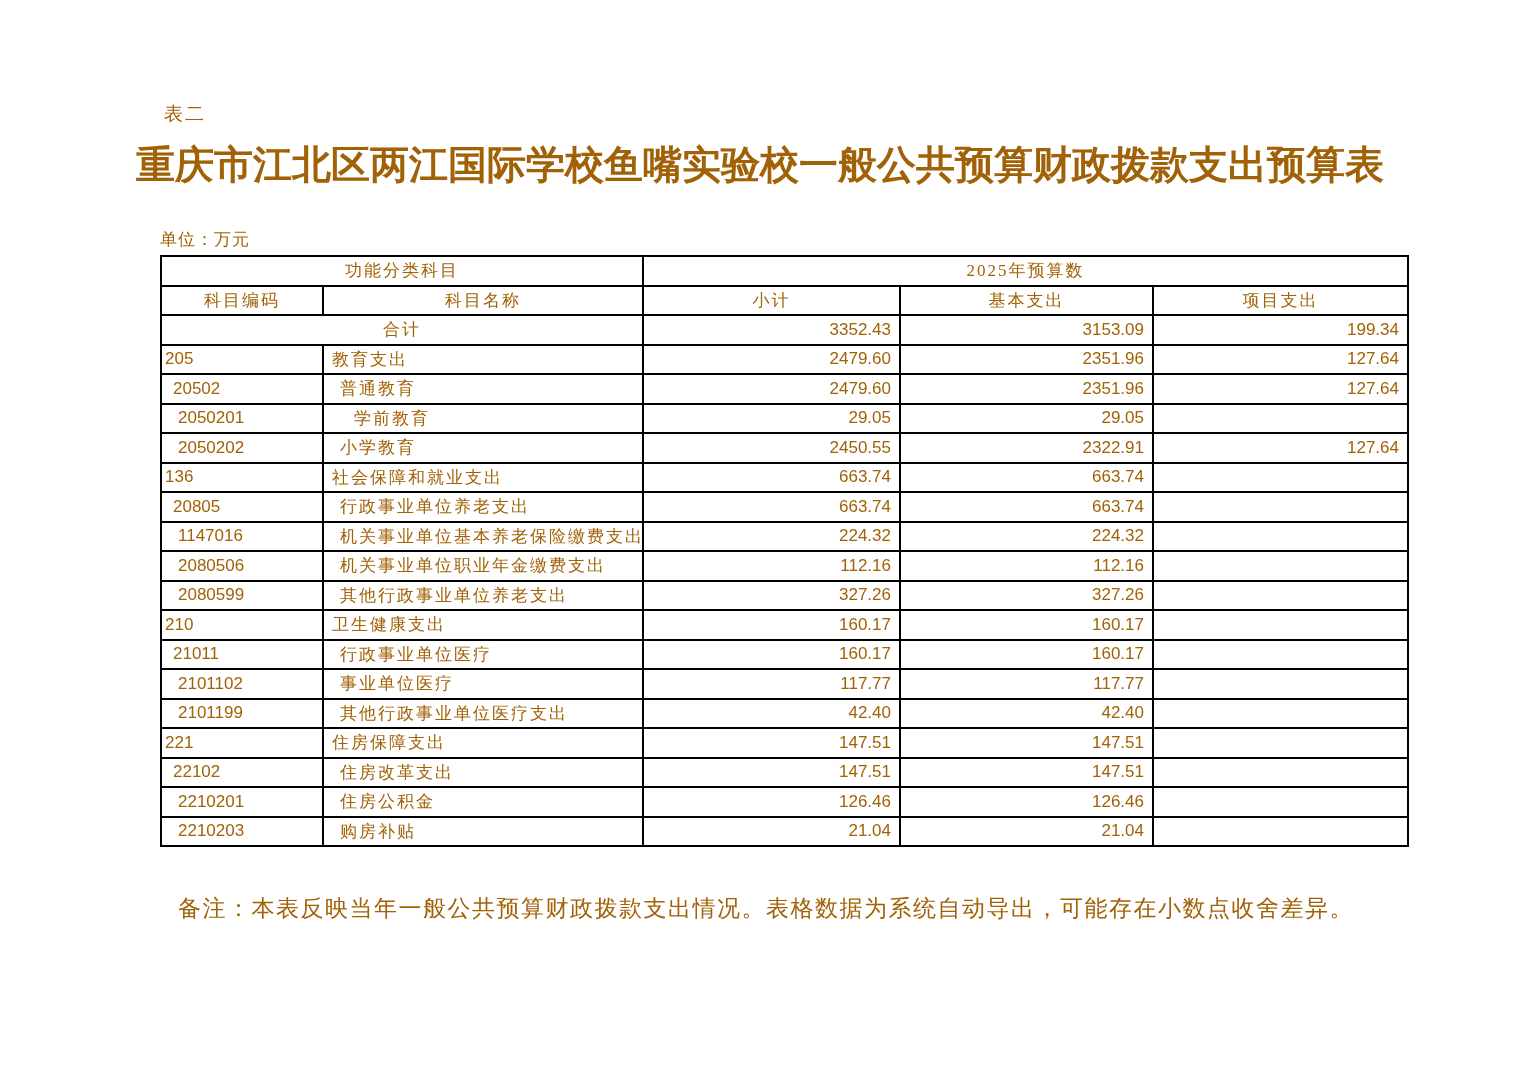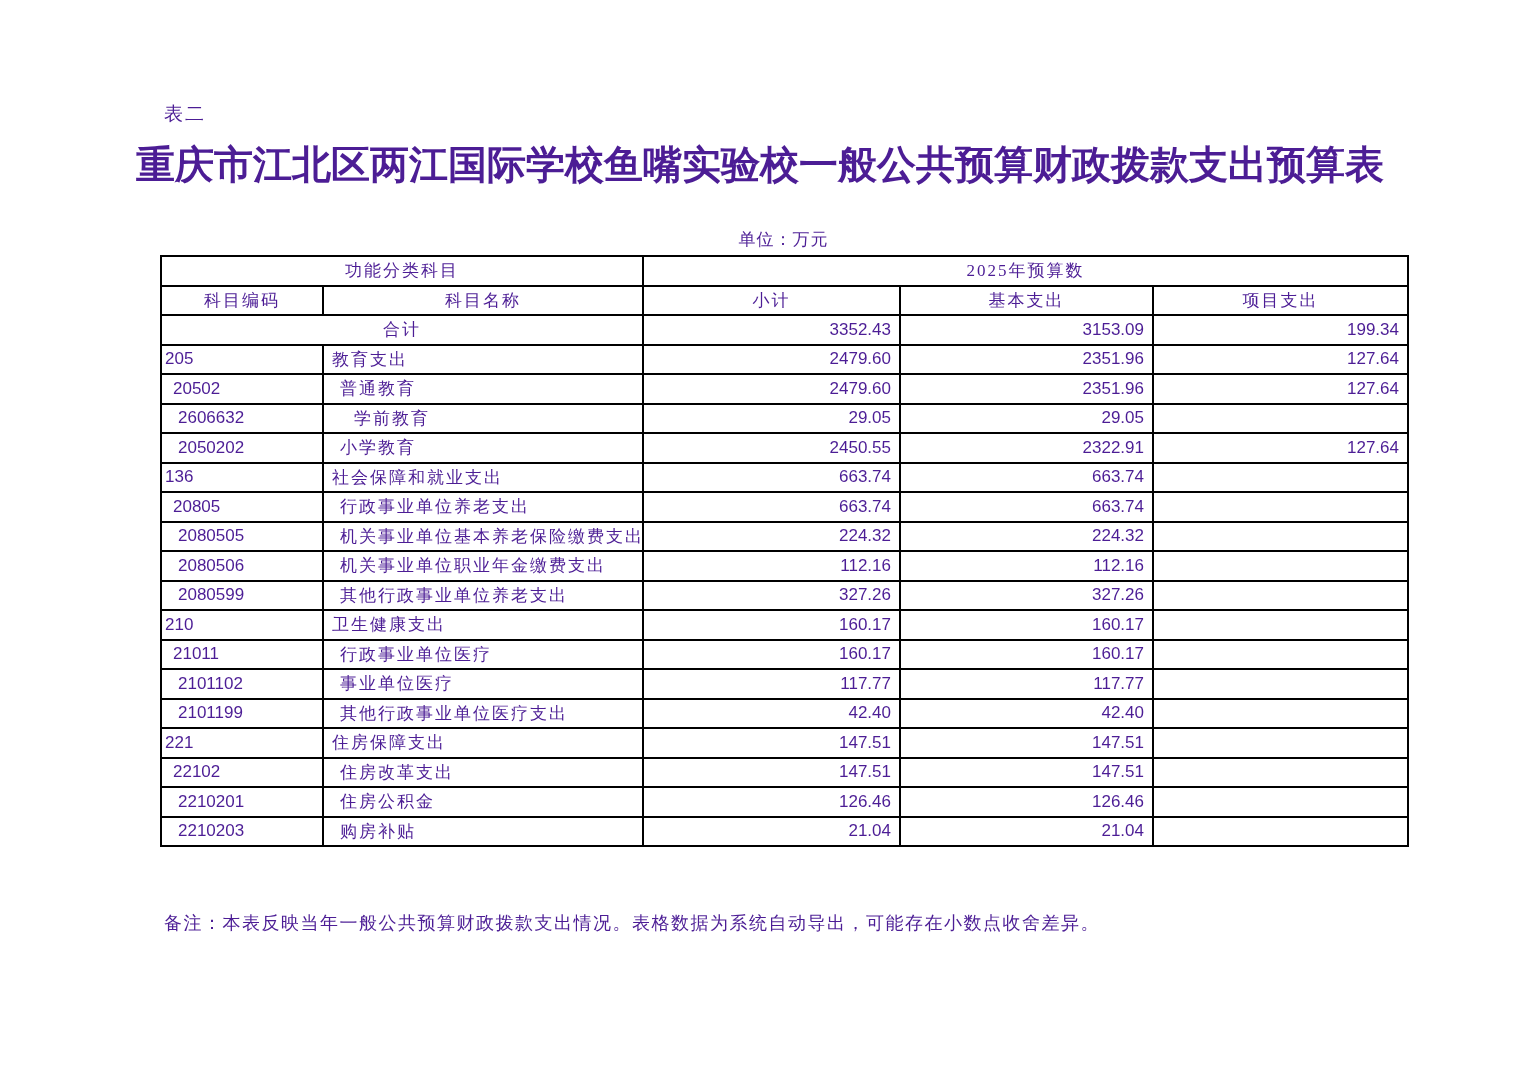"表二" .sheet { color: #4c1d95 -> #a16207 }
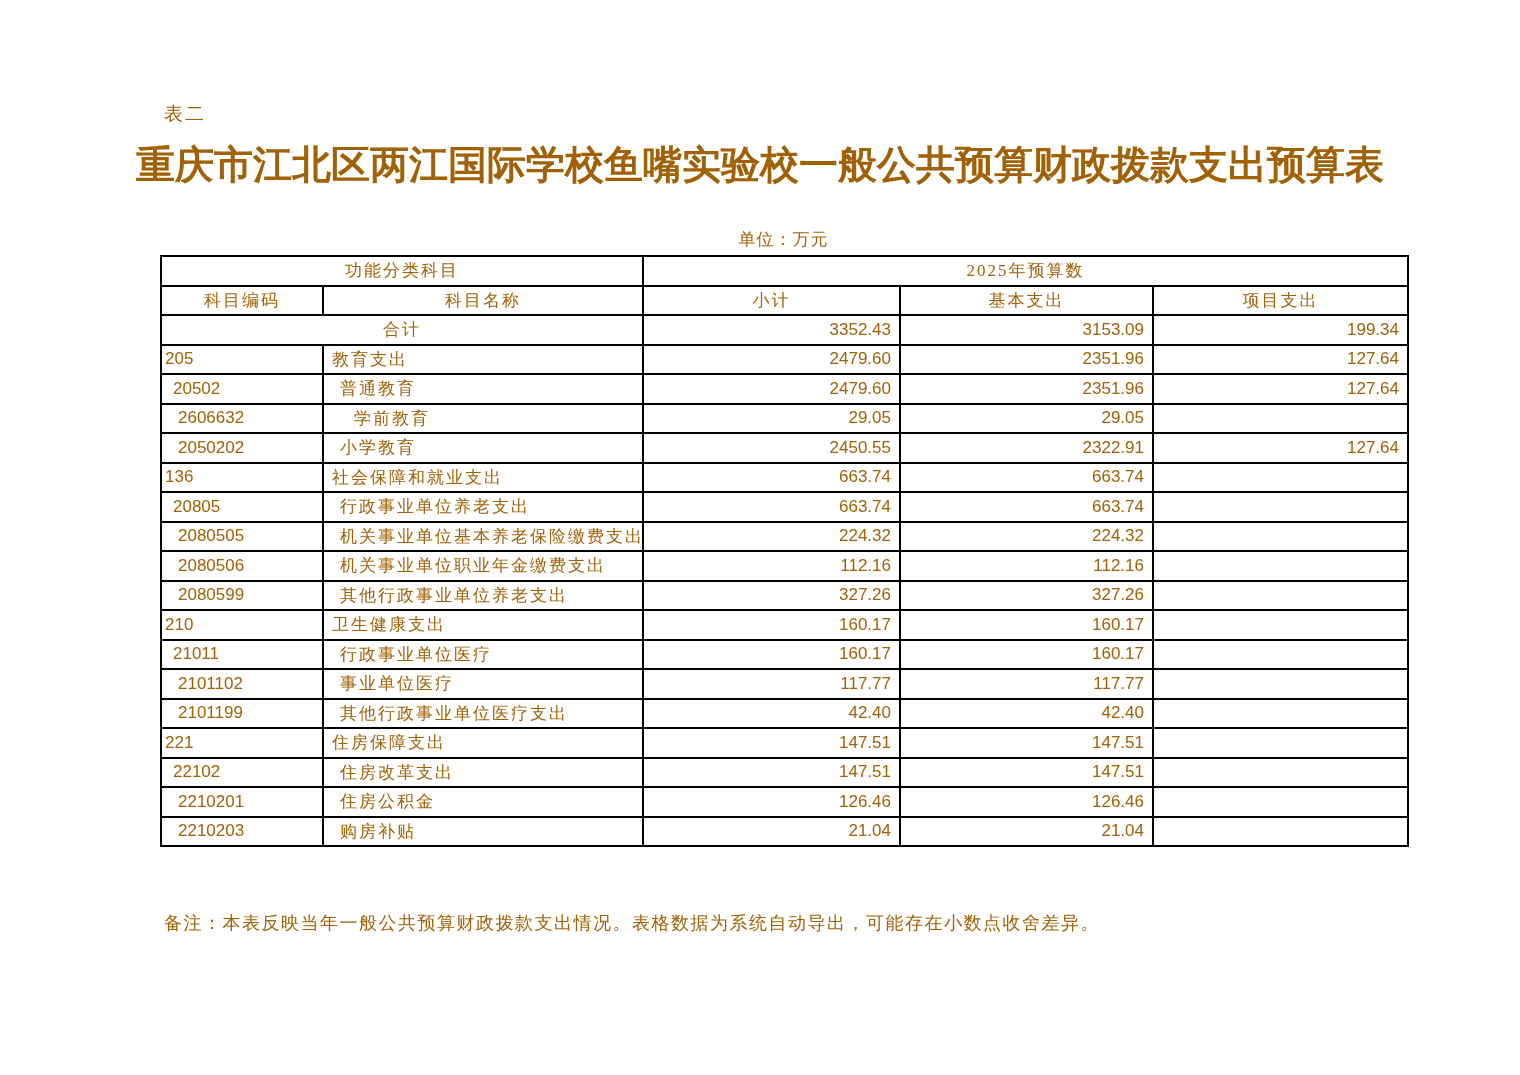"单位：万元" .unit-label { text-align: center -> left }
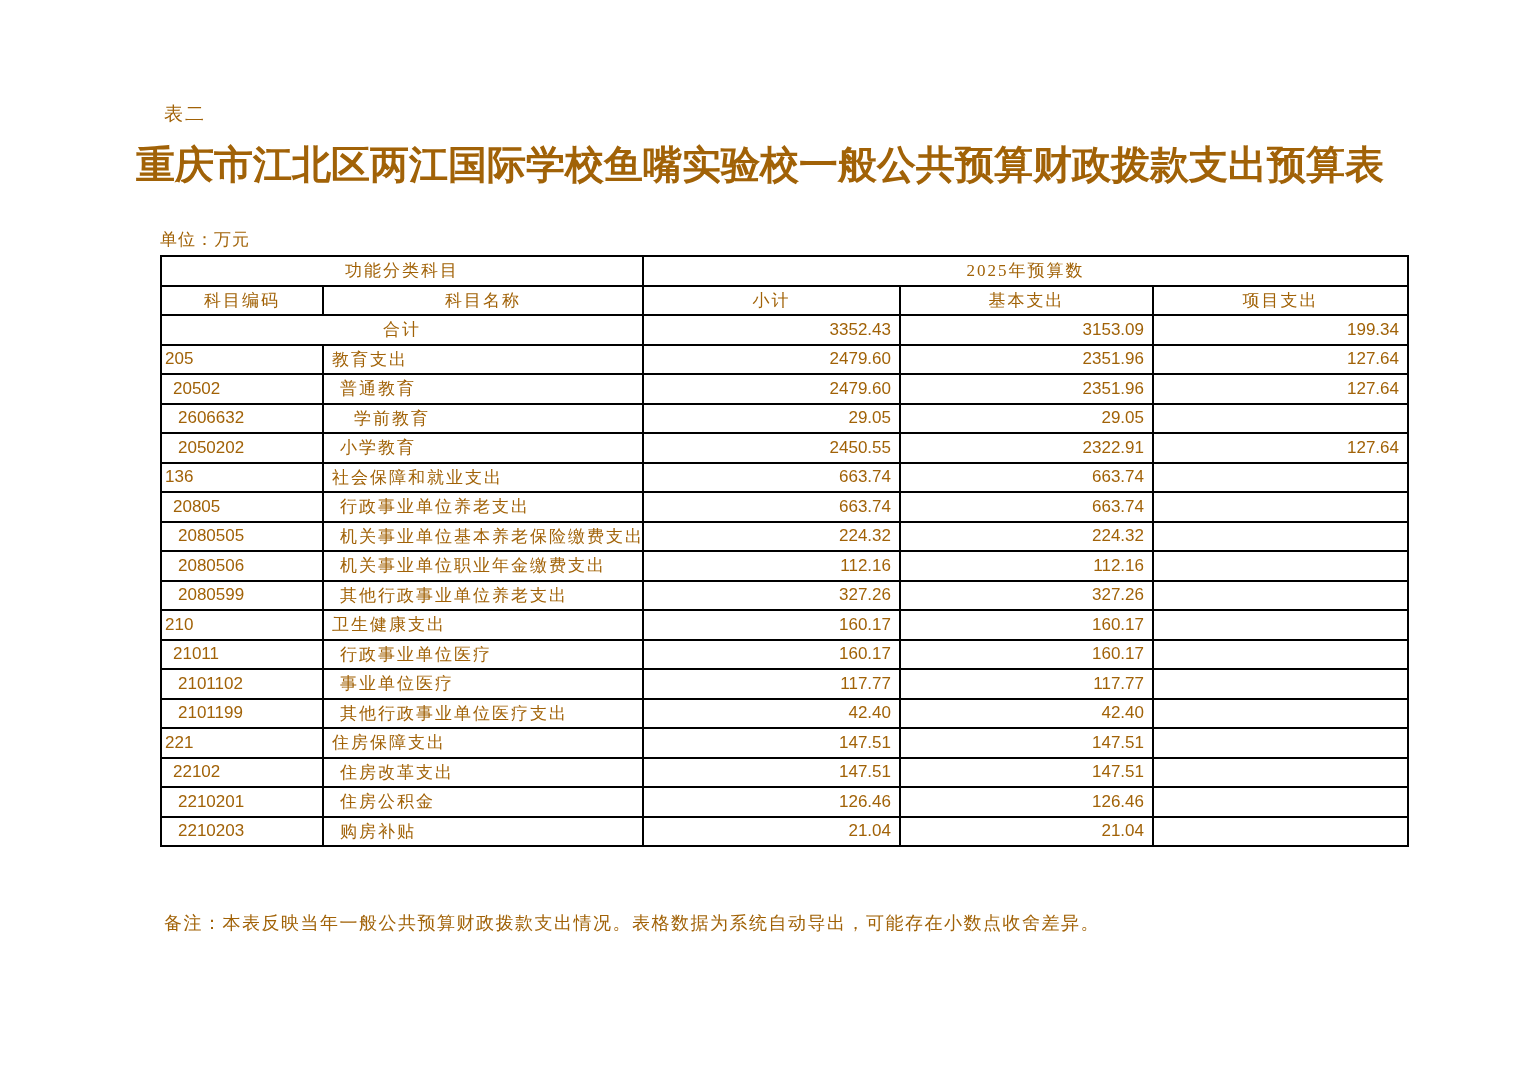"2606632" td.code-cell { text: 2606632 -> 2050201 }
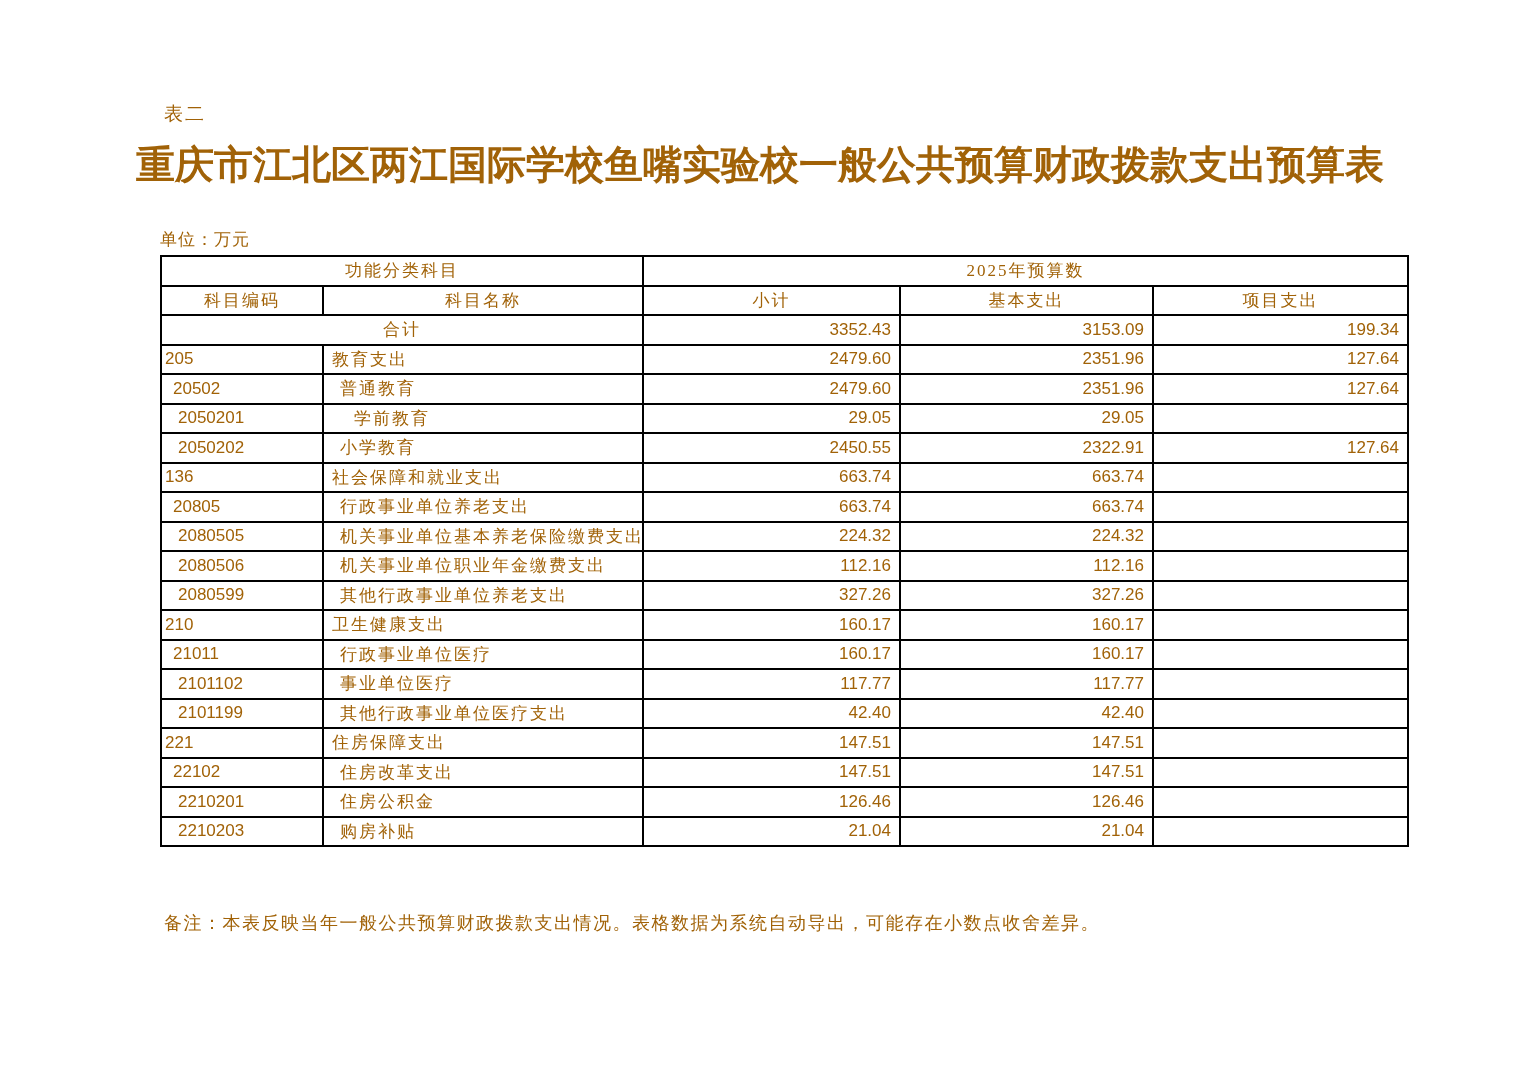"2080505" td.code-cell { text: 2080505 -> 1147016 }
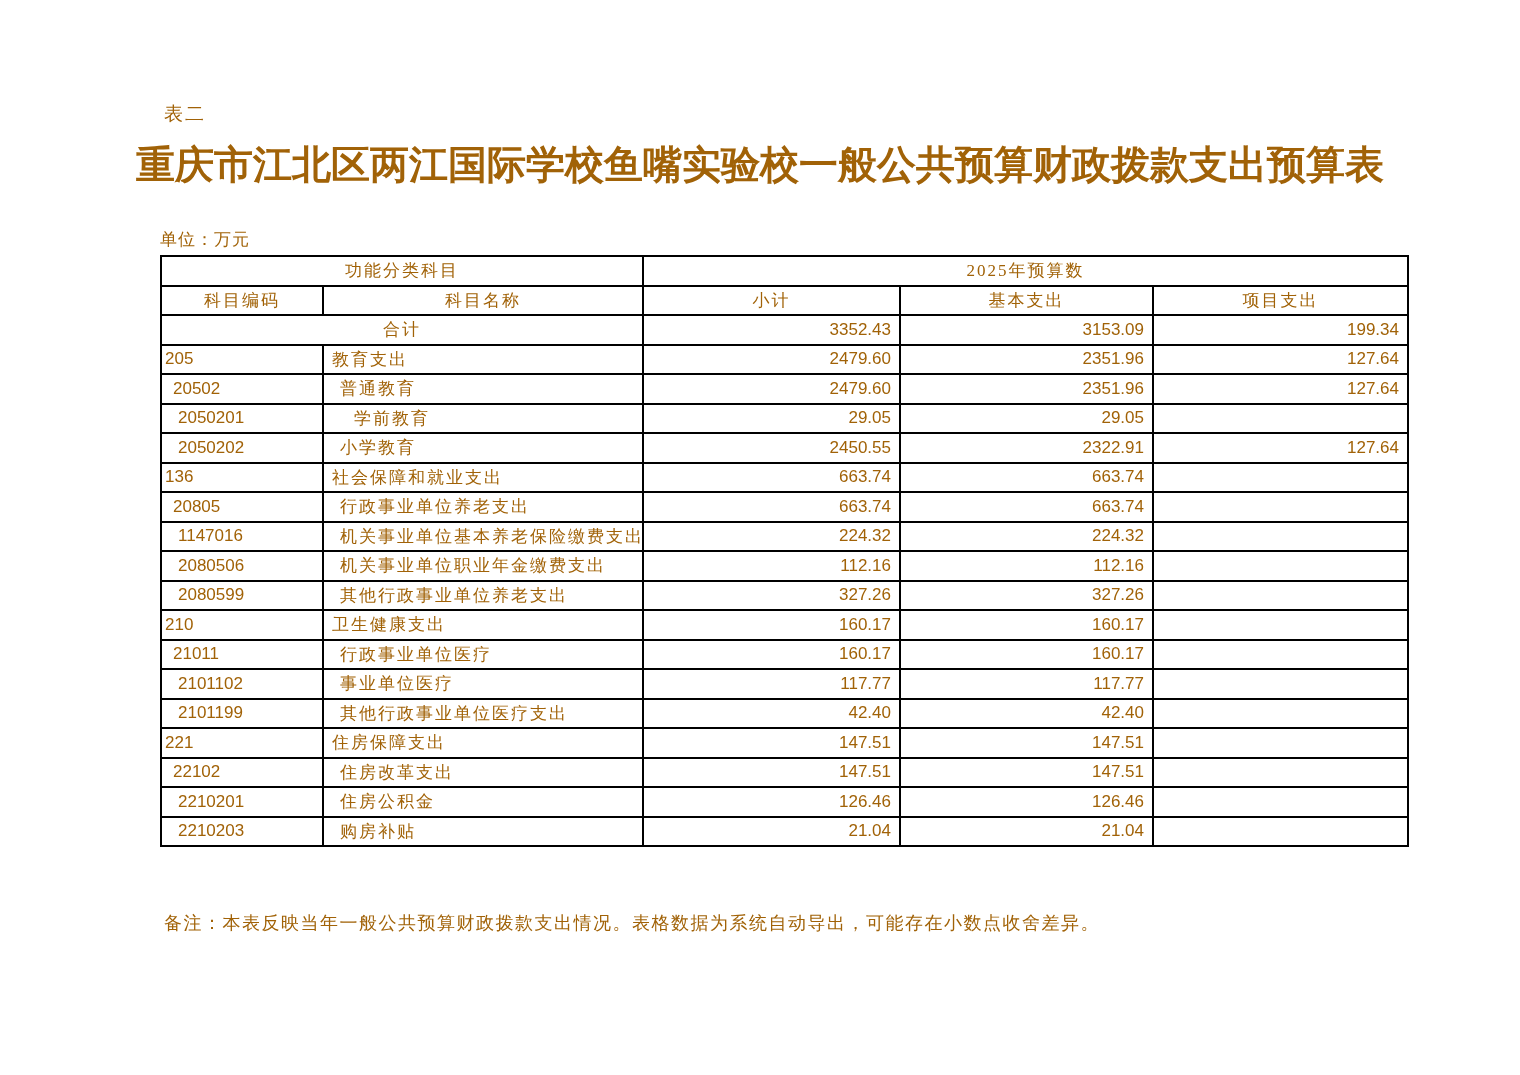"备注：本表反映当年一般公共预算财政拨款支出情况。表格数据为系统自动导出，可能存在" .note { font-size: 18px -> 23px; left: 164px -> 178px; margin-top: 18px -> none }
